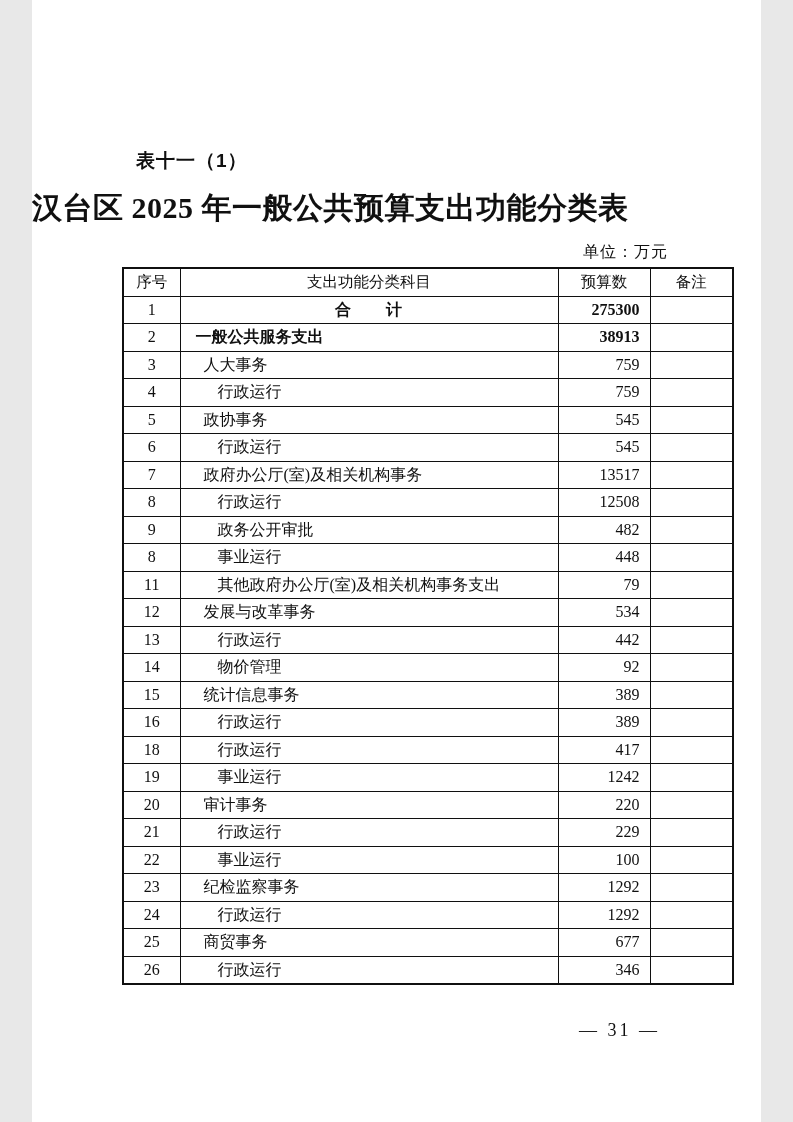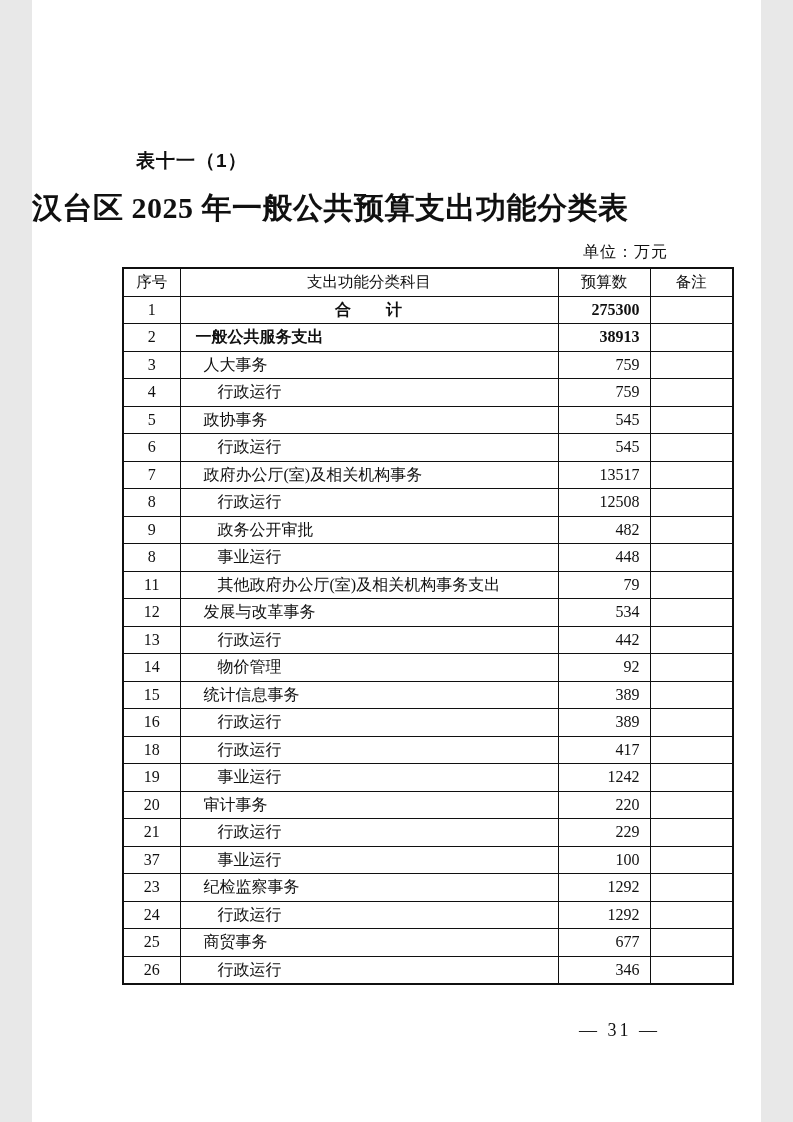"37" td.col-no { text: 37 -> 22 }
